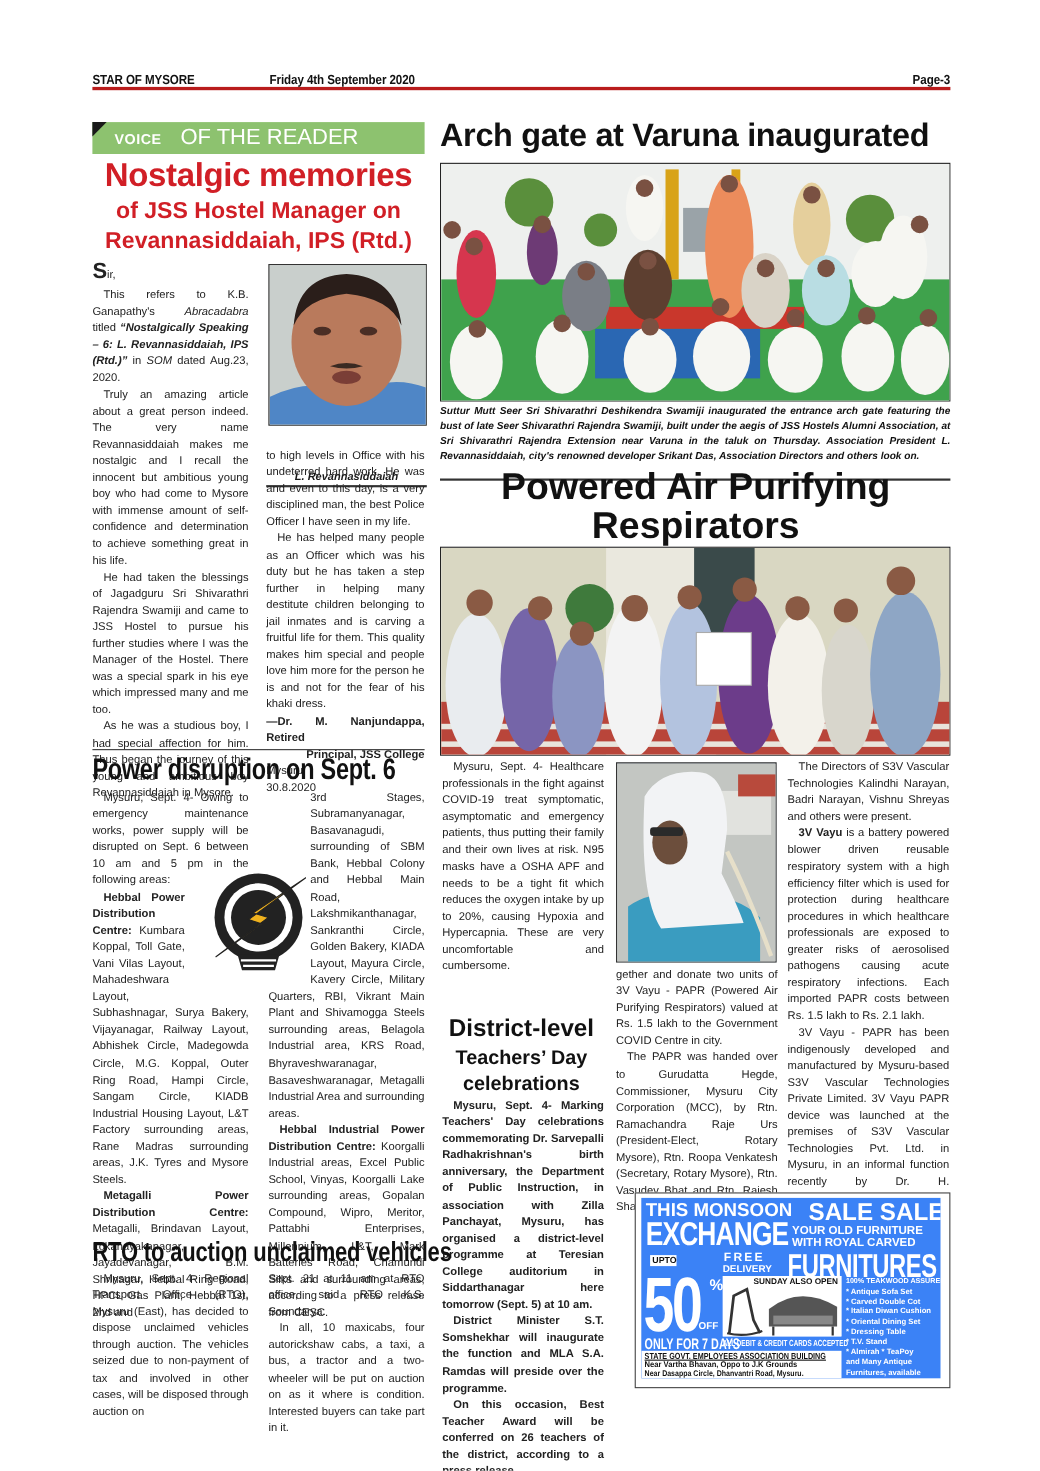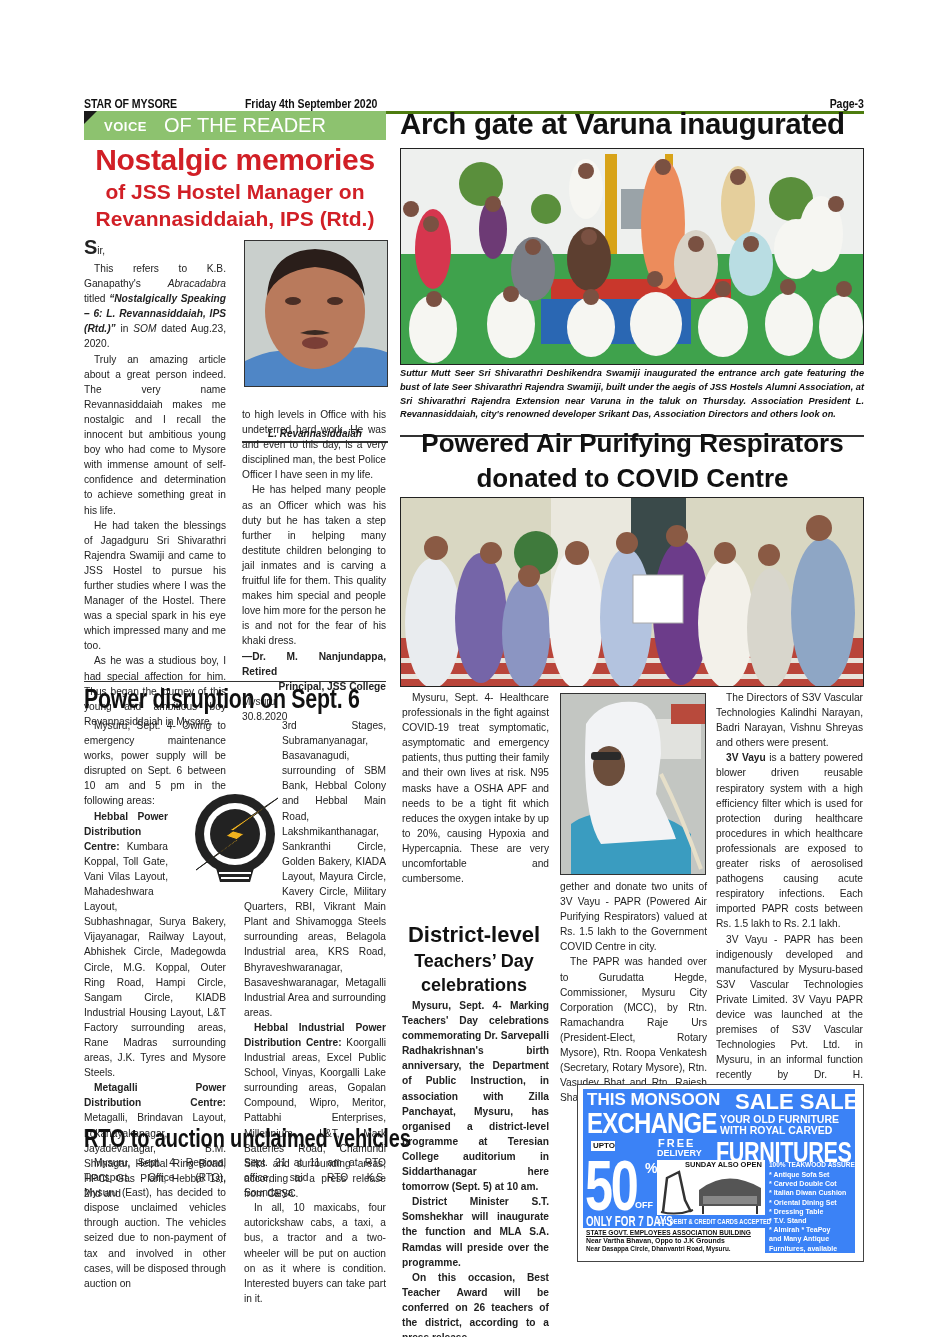"STAR OF MYSORE" #masthead { border-bottom: 3px solid #4d7c0f -> 3px solid #b91c1c; top: 96px -> 64px }
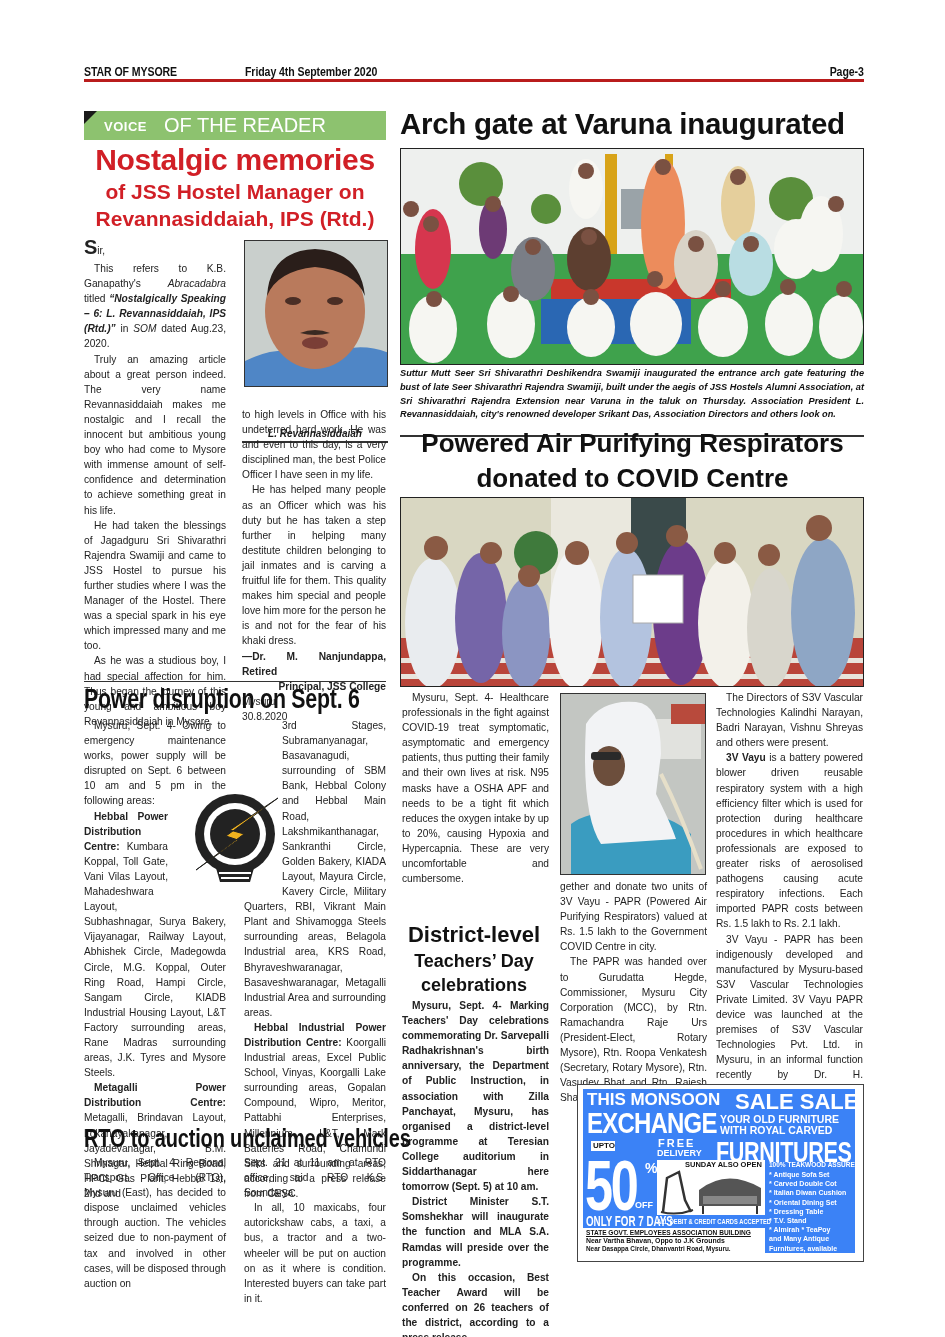"Powered Air Purifying Respirators" #papr-headline { font-size: 26px -> 34px }
